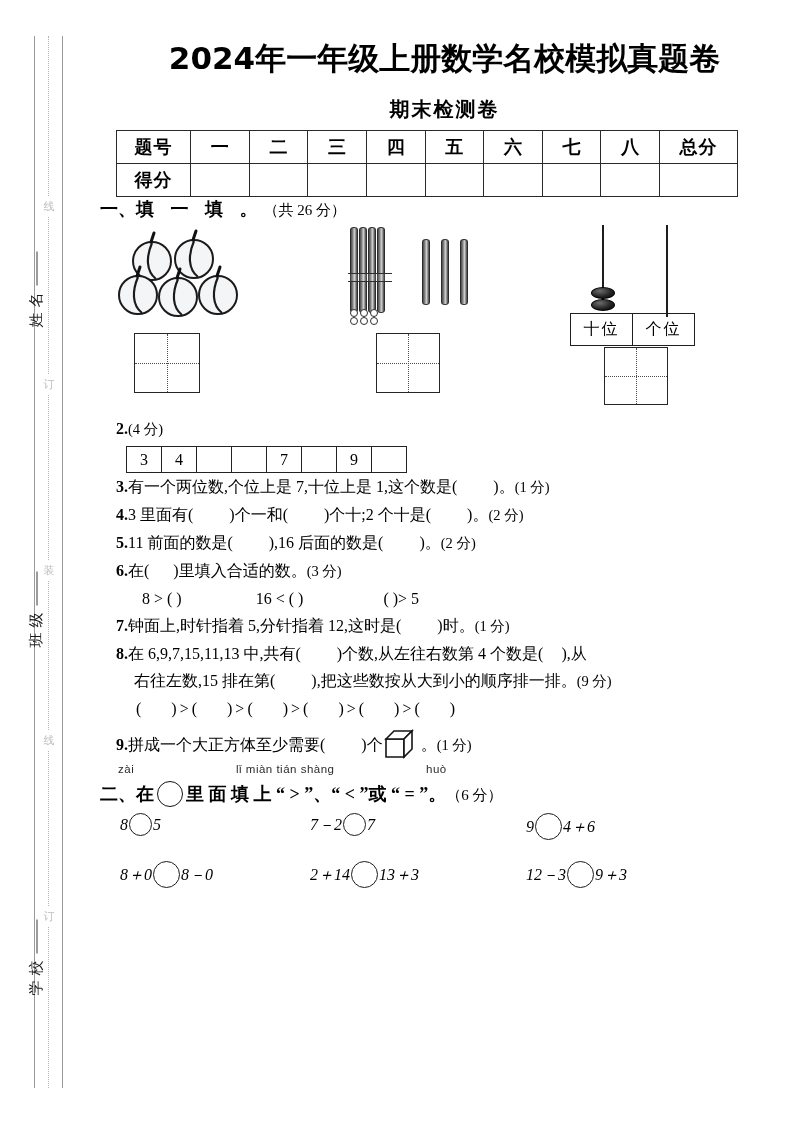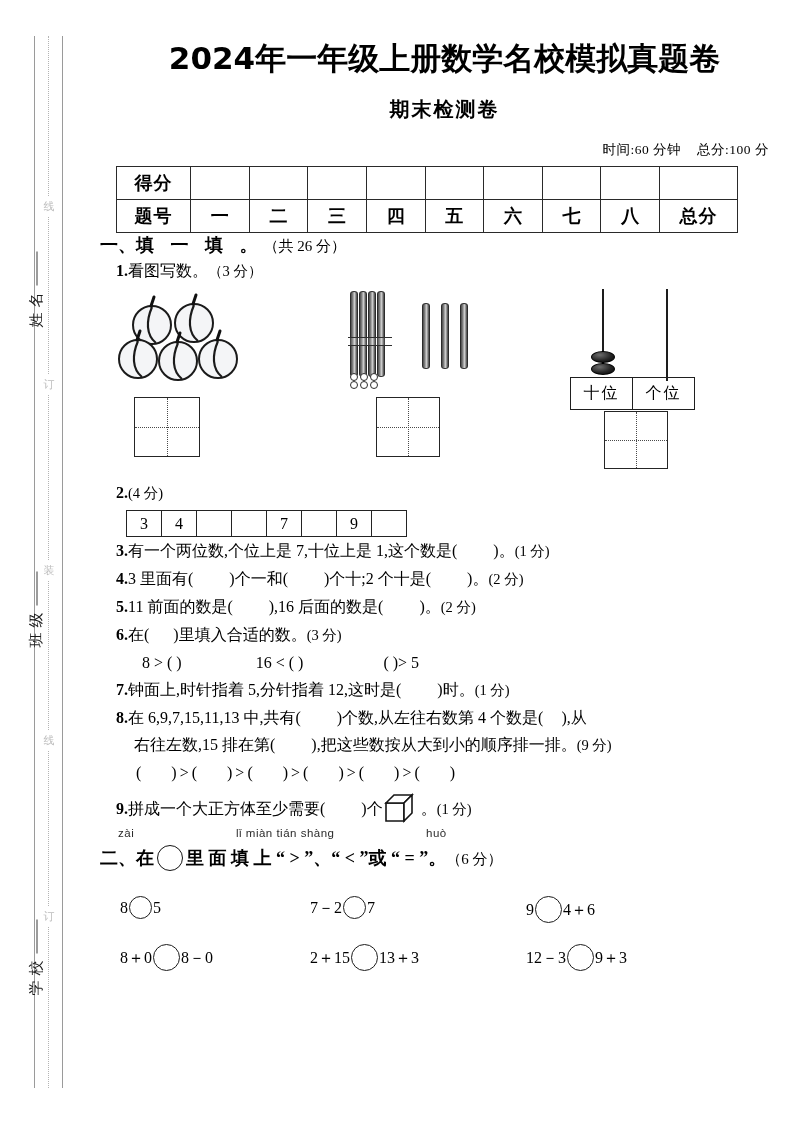"时间:60 分钟 总分:100 分" div { html: <div> <span>时间:60 分钟</span><span></span><span>总分:100 分</span> </div> -> none }
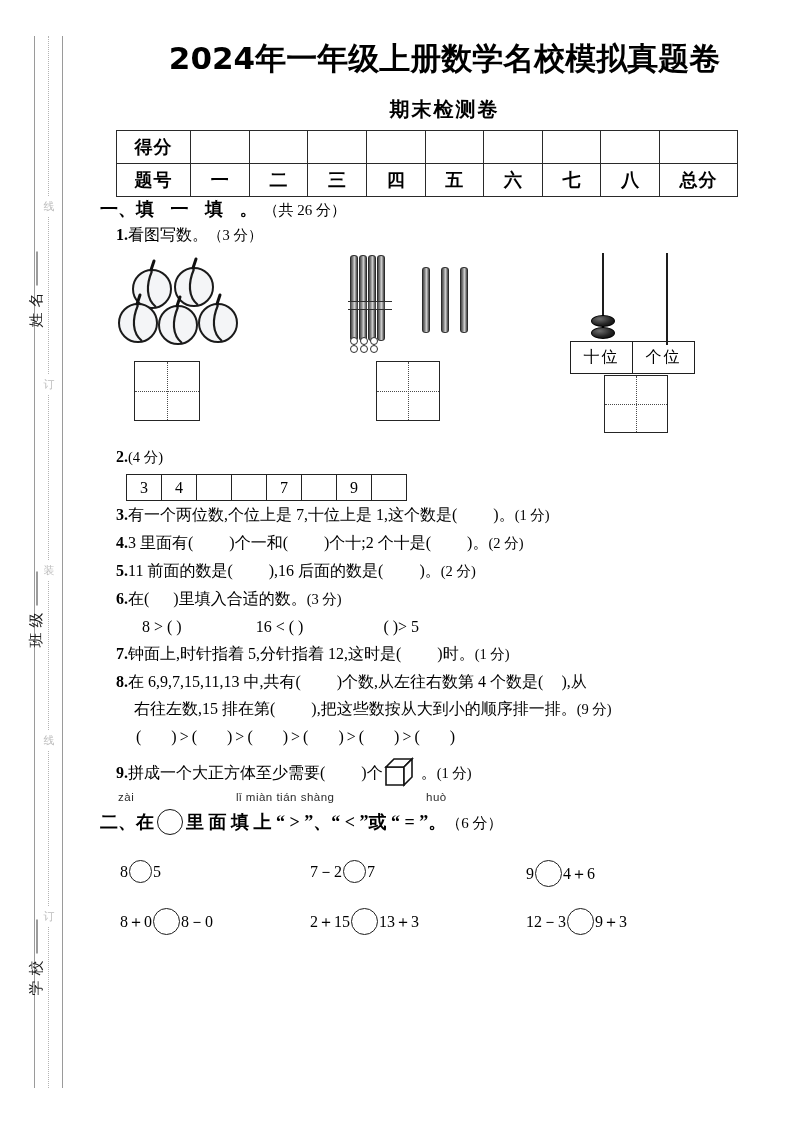"得分" tr { order: before "题号" -> after "题号" }
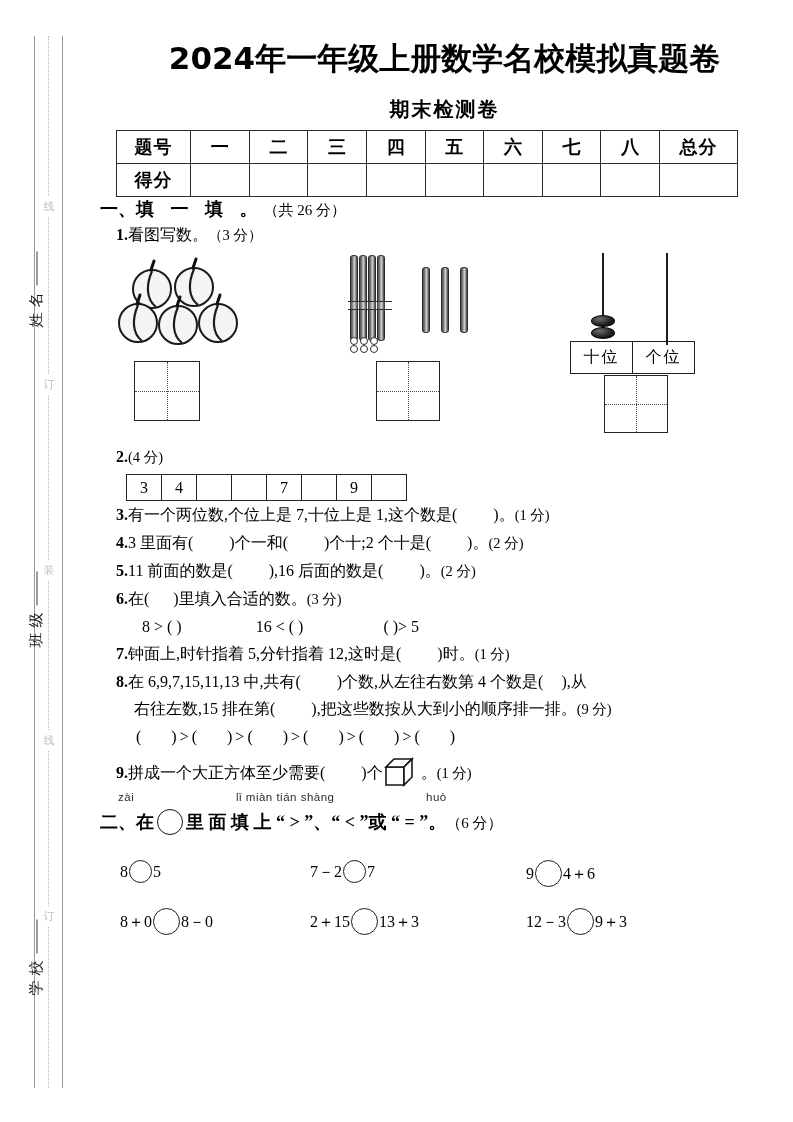"1.看图写数。（3 分）" div.q { html: <div> <span>1.</span><span>看图写数。</span><span>（3 分）</span> </div> -> none }
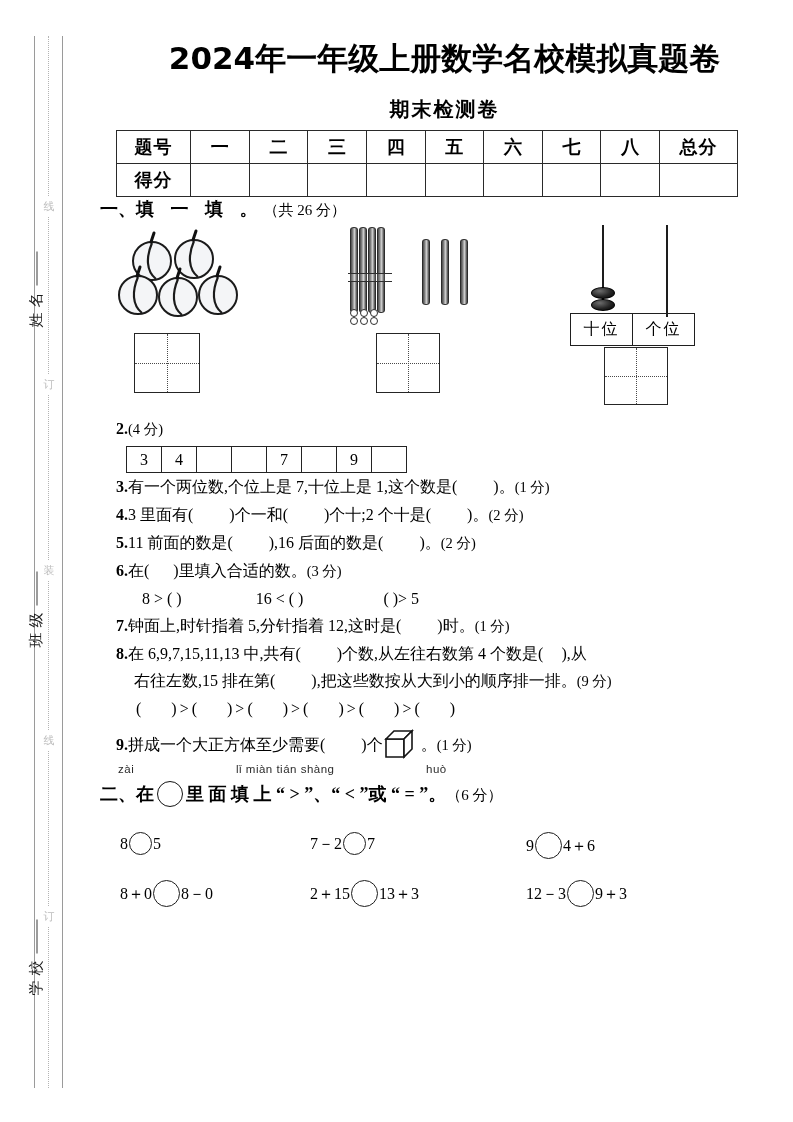"8 5" #sec2-exprs { font-style: none -> italic; margin-top: 21px -> 2px }
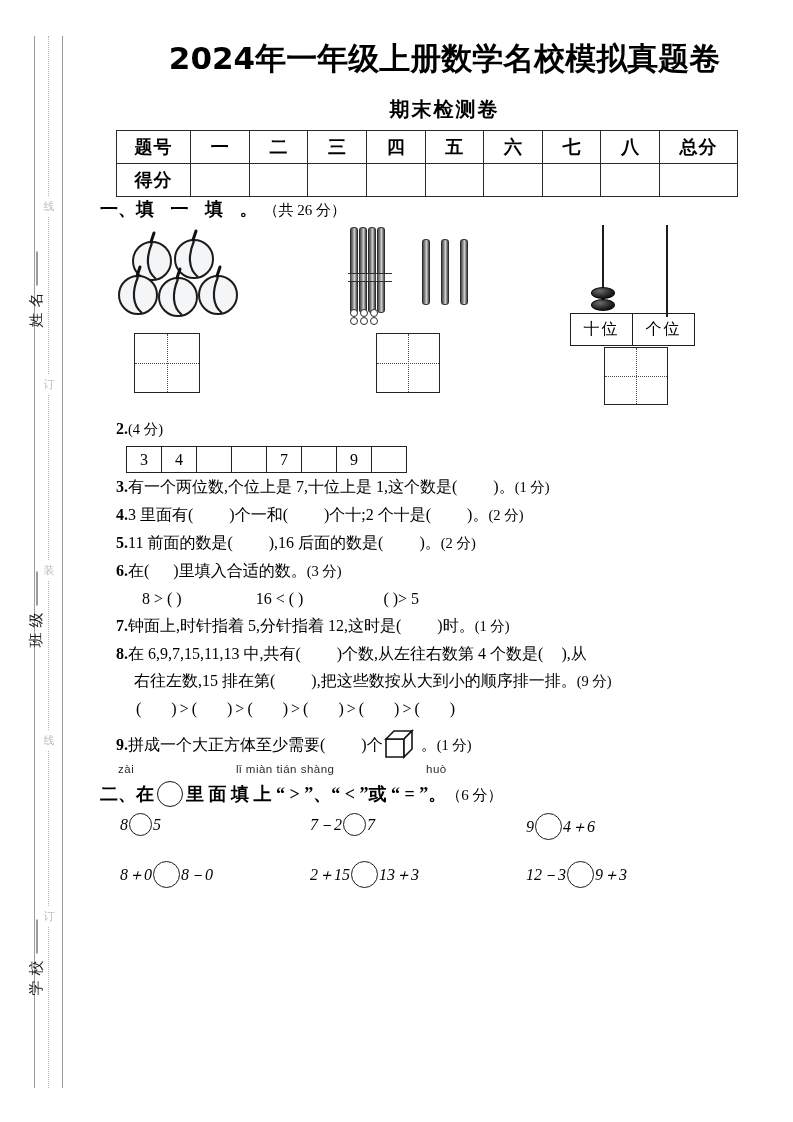"2＋15" span { text: 15 -> 14 }
